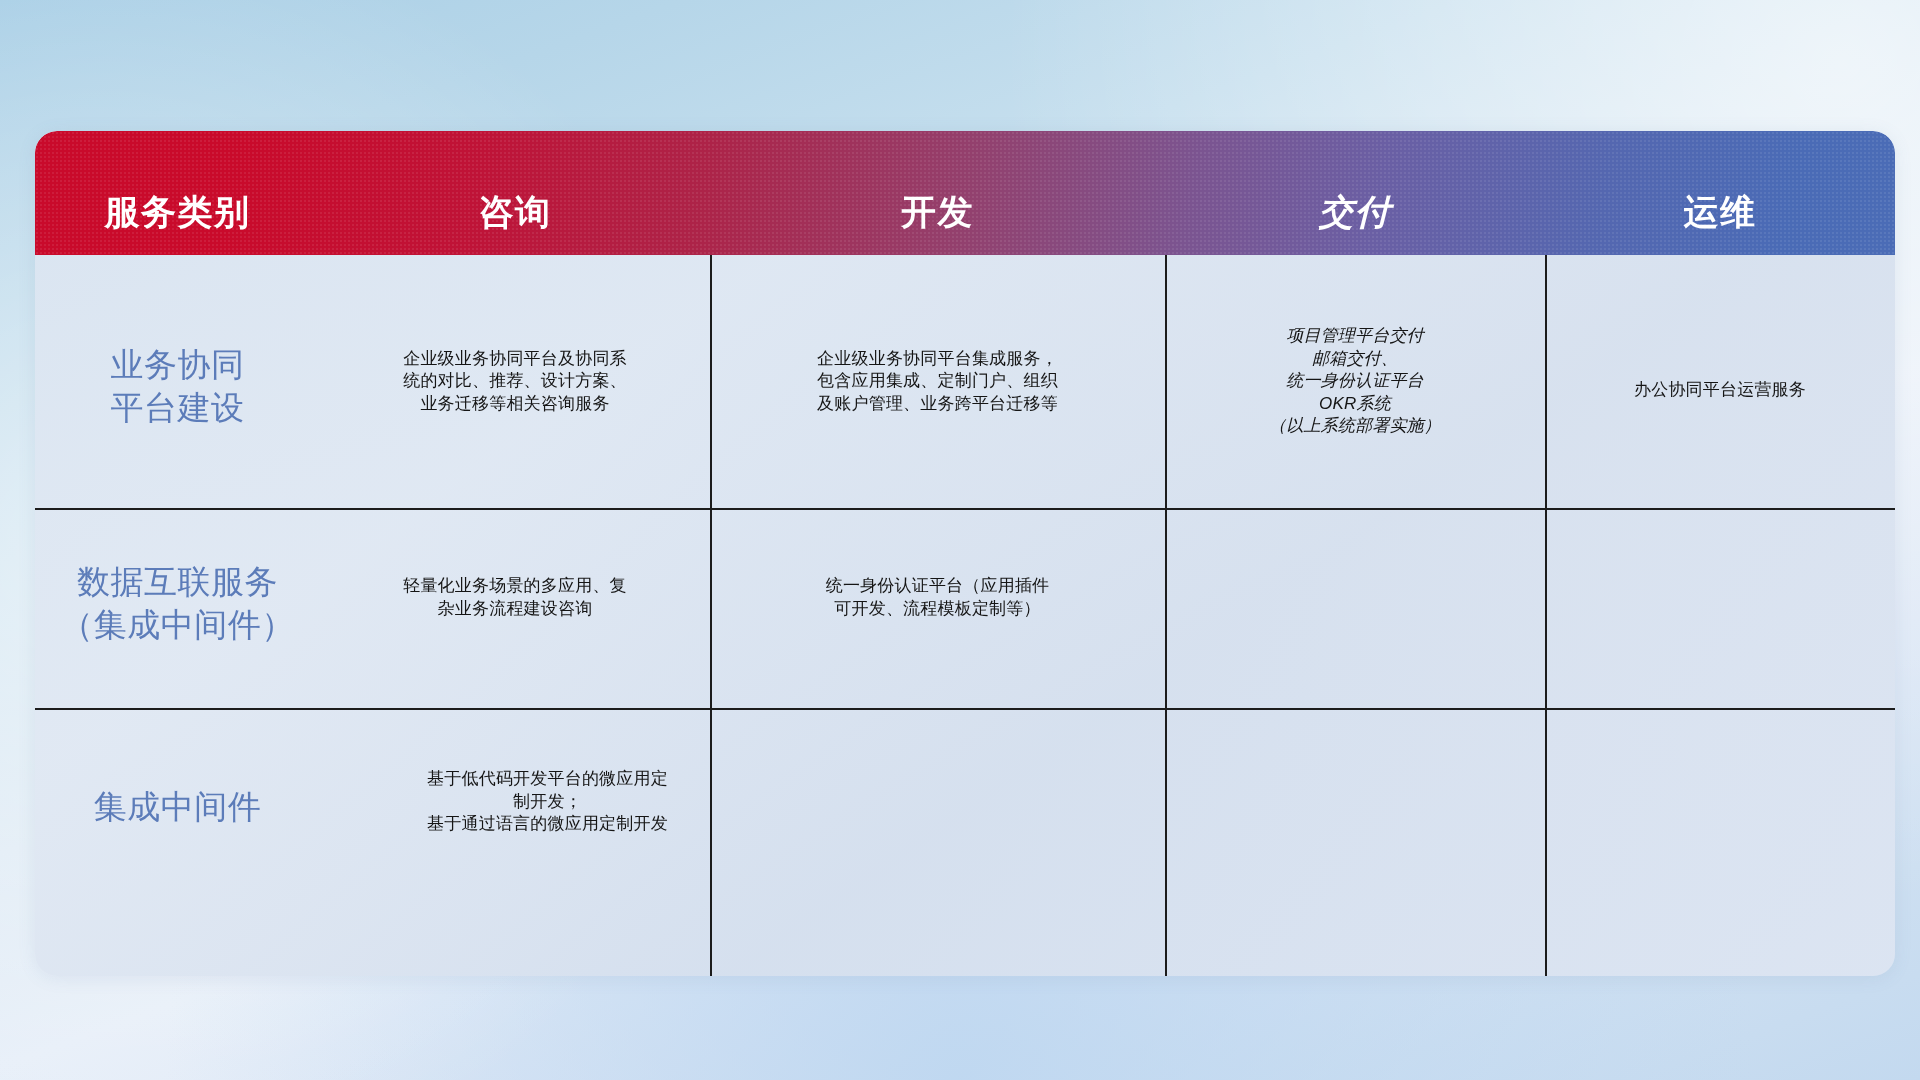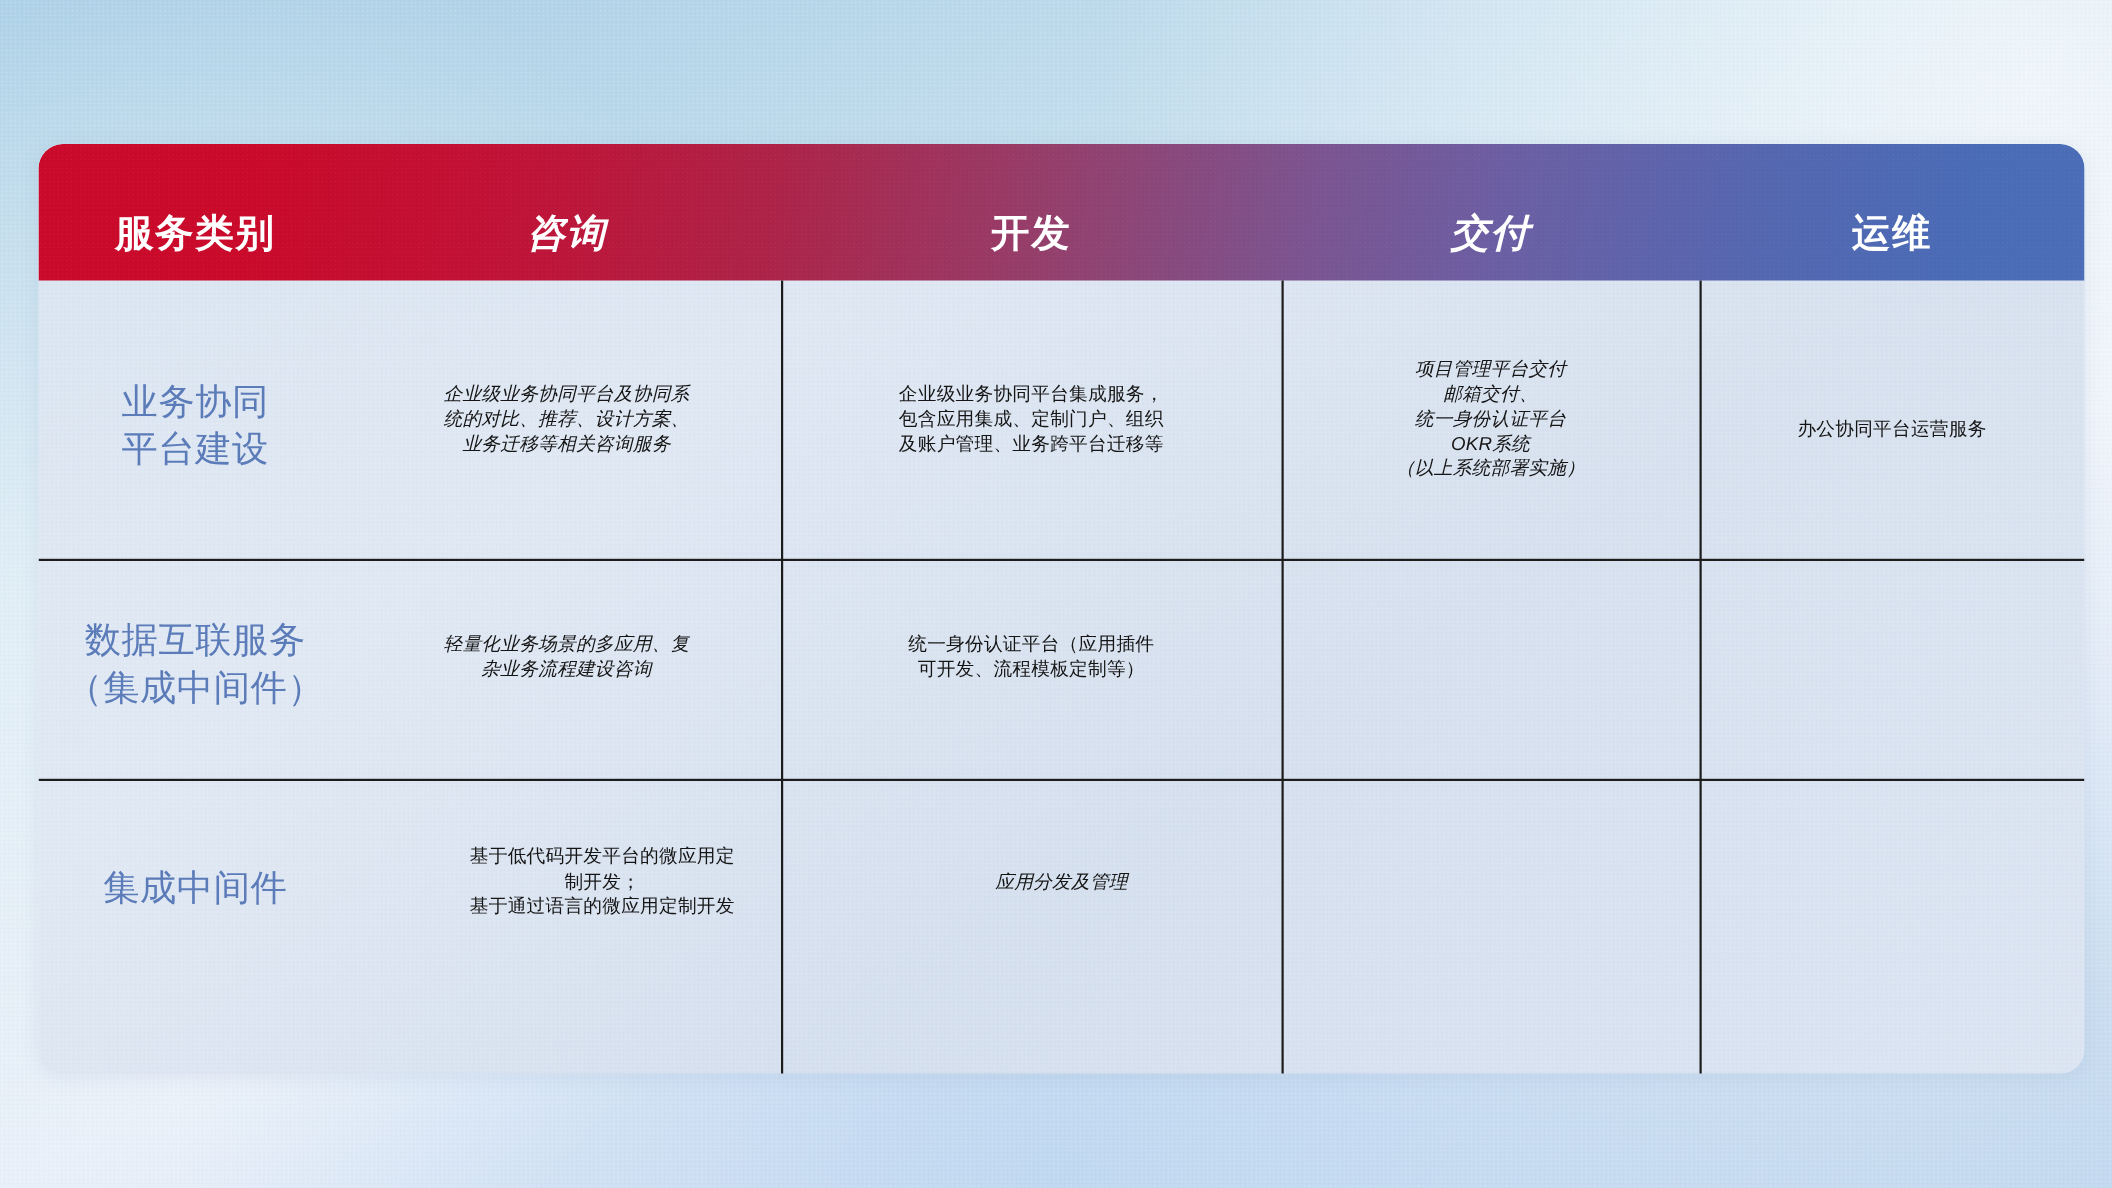"咨询" .col-1 { font-style: italic -> none }
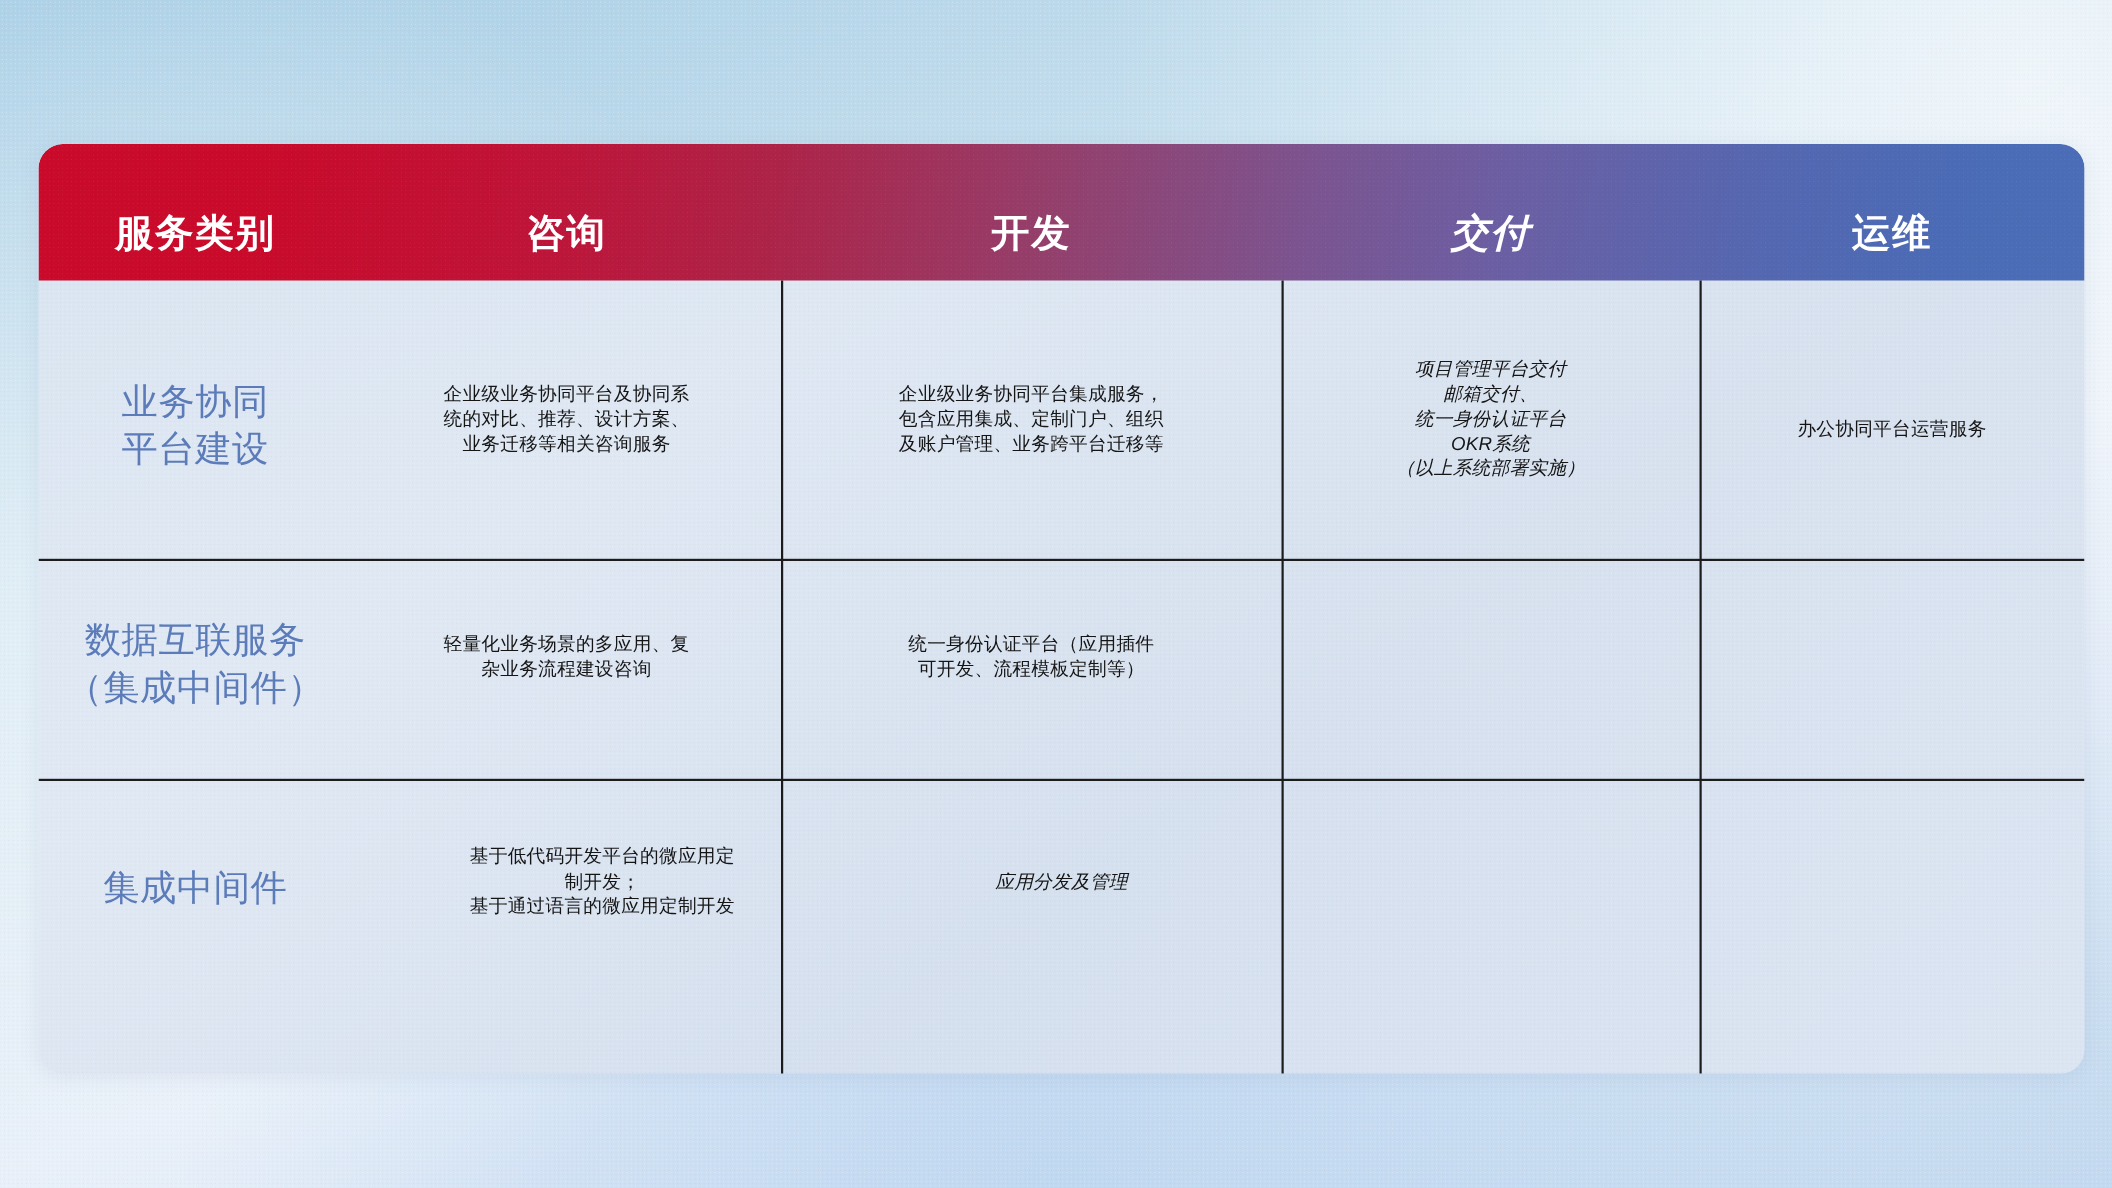"应用分发及管理" div.bcell { html: <div> <span>应用分发及管理</span> </div> -> none }
